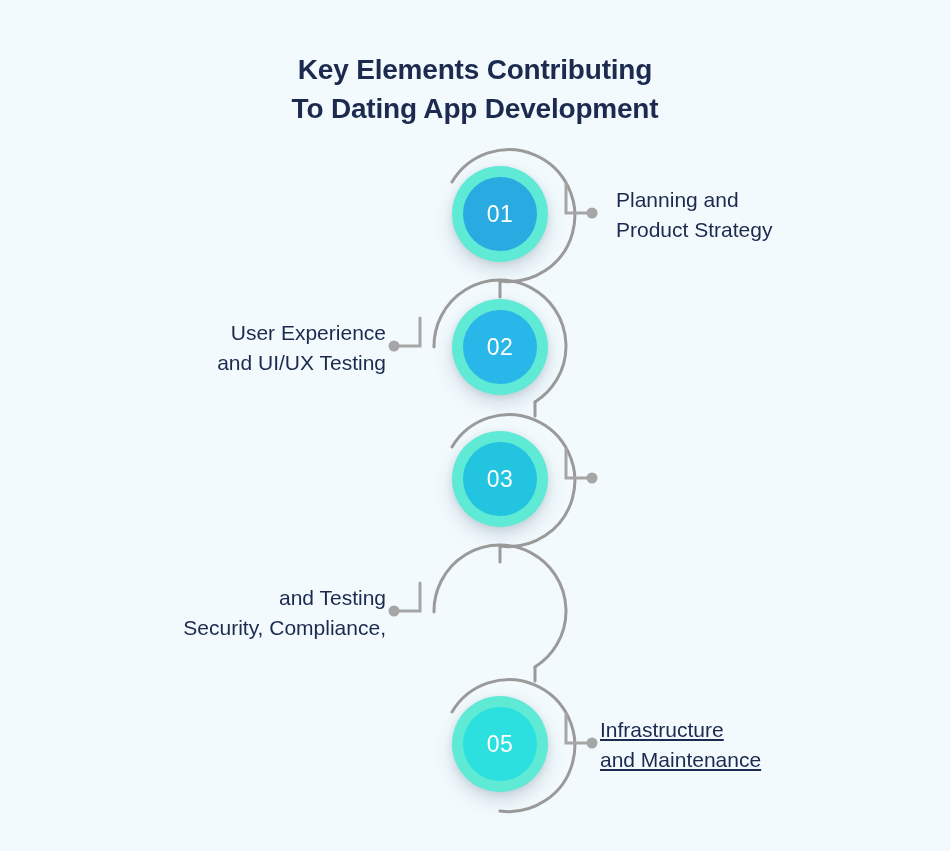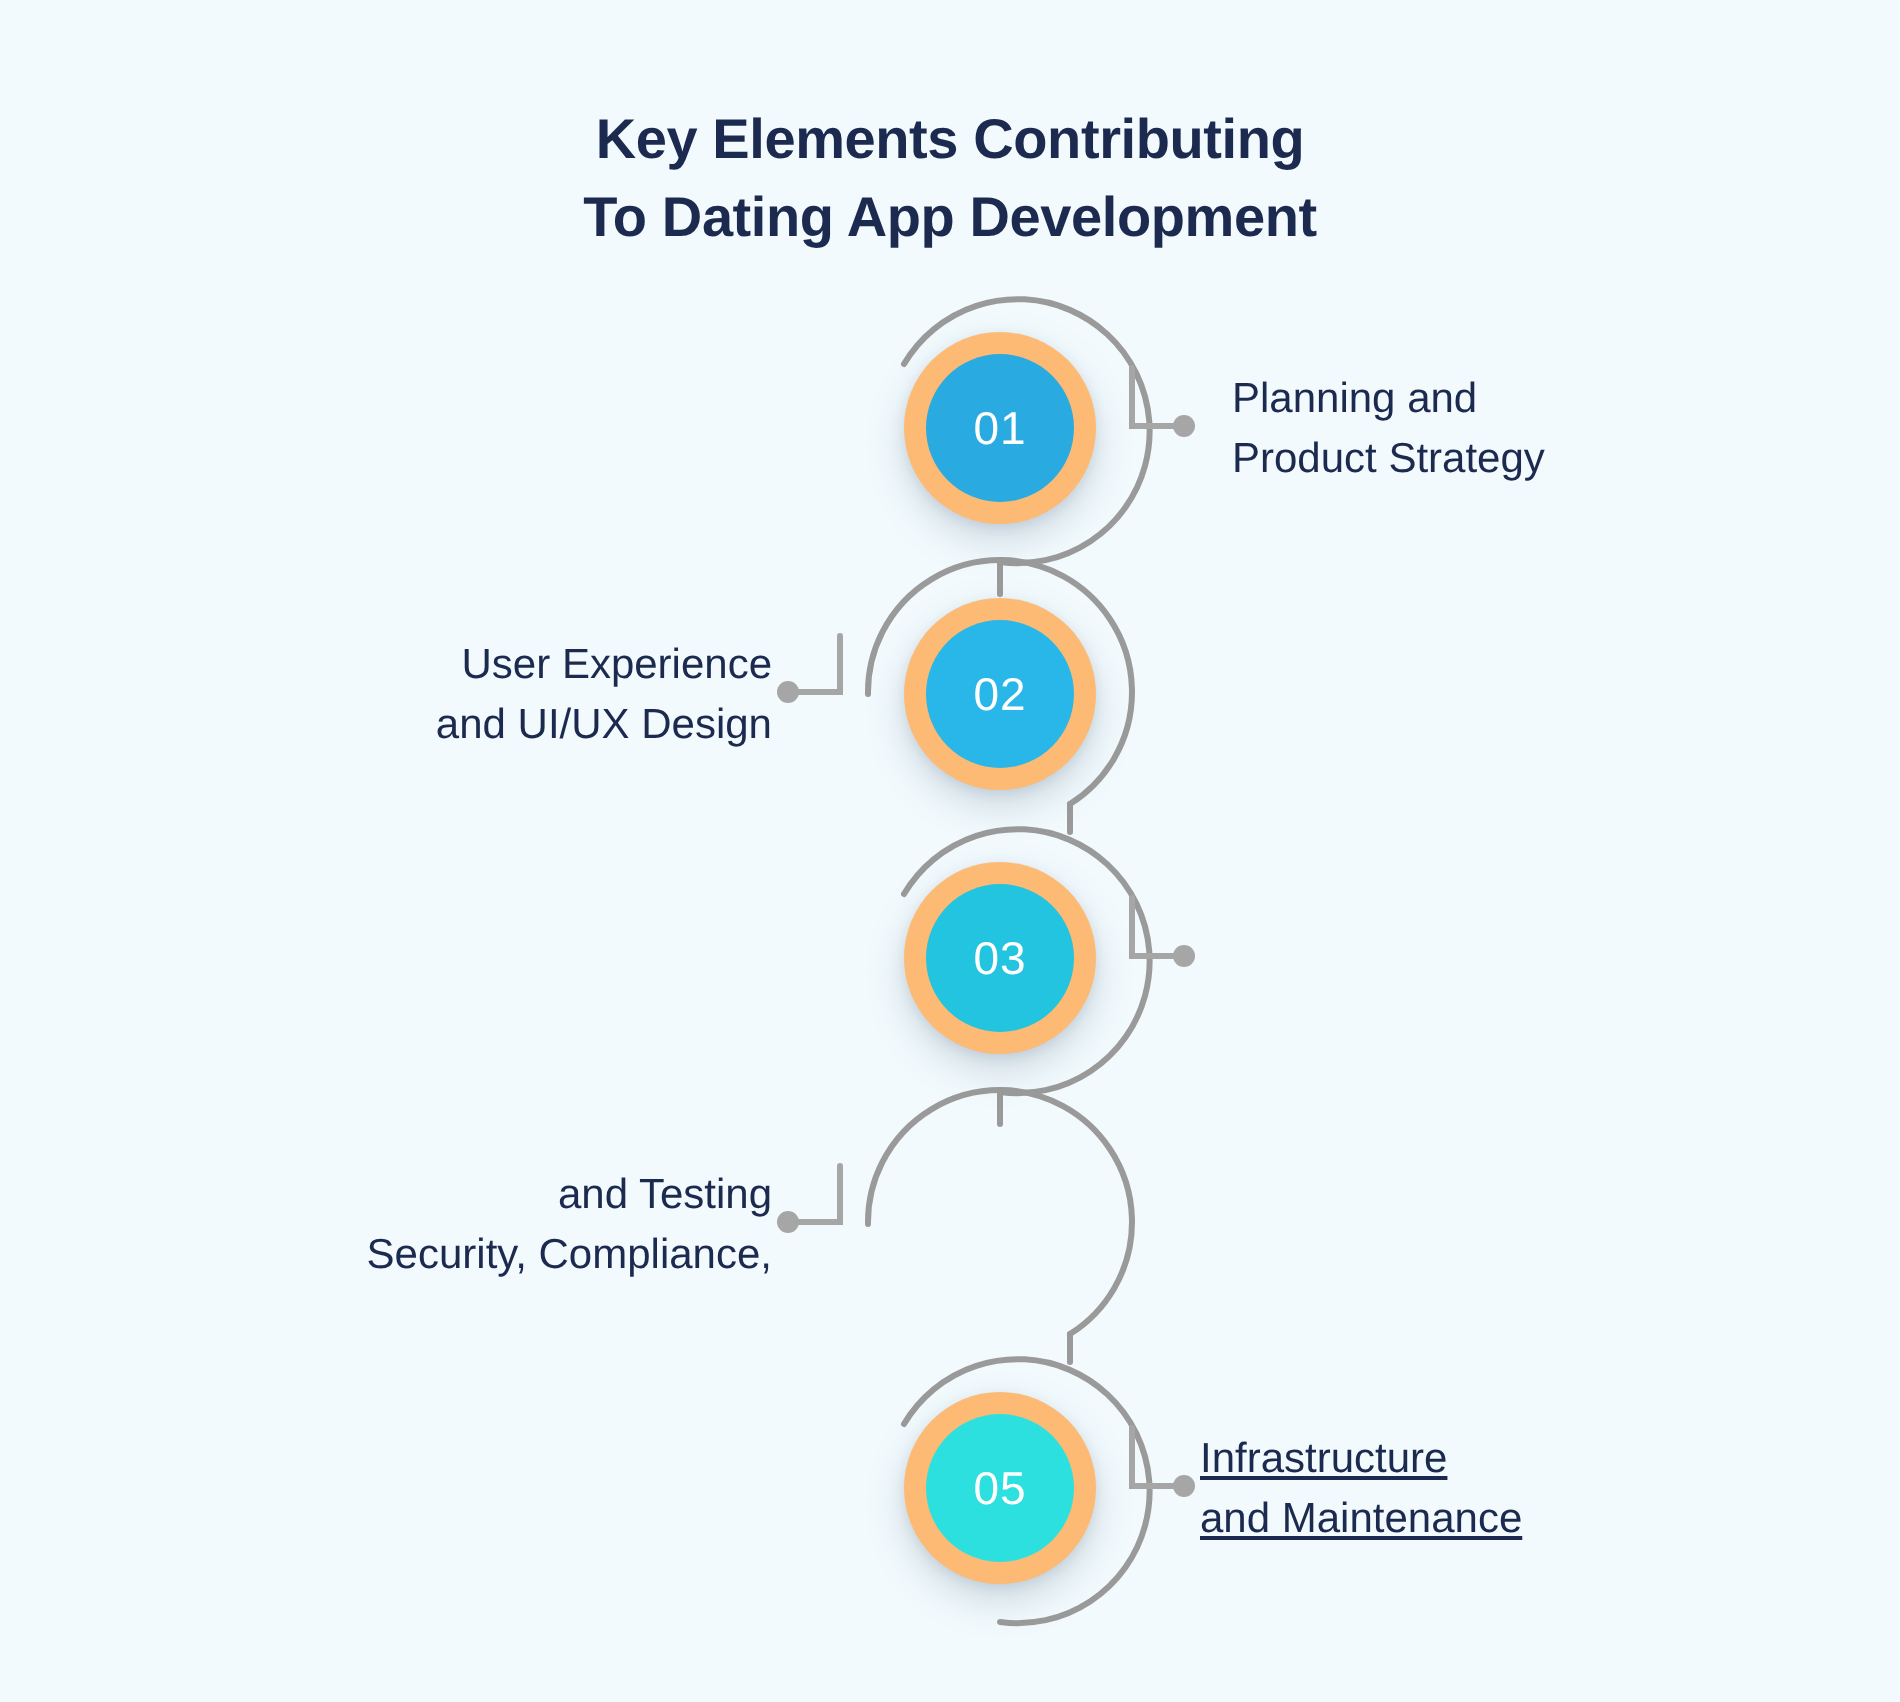"01" .node { background: #fdba74 -> #5eead4 }
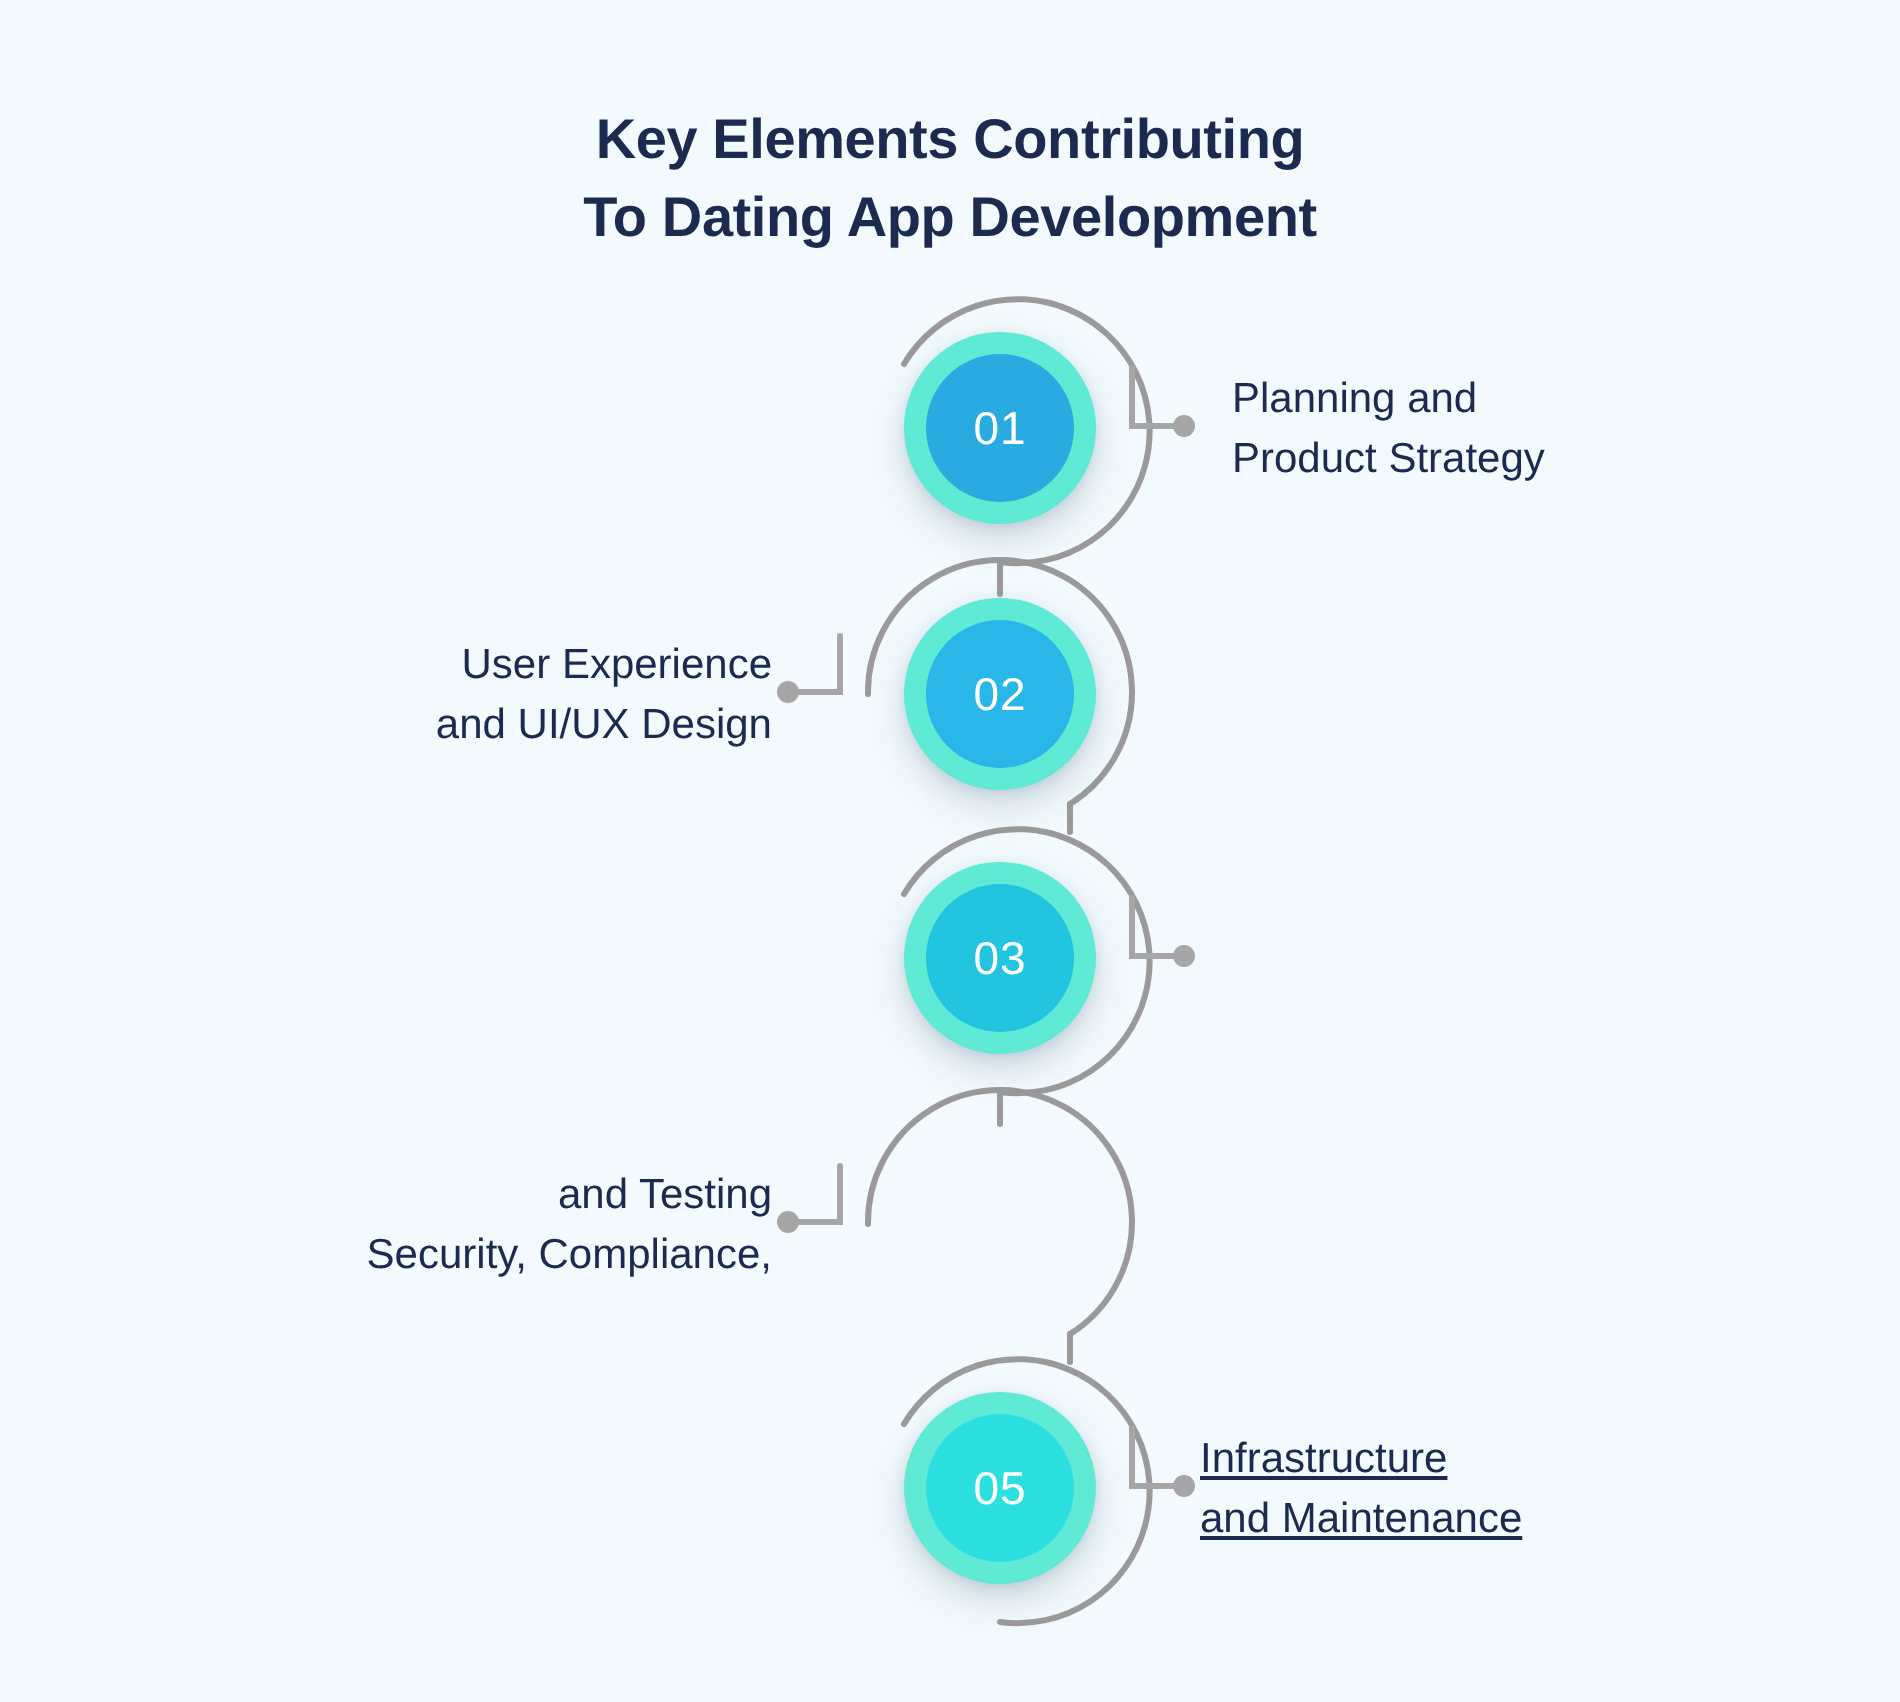"and UI/UX Design" div { text: Design -> Testing }
